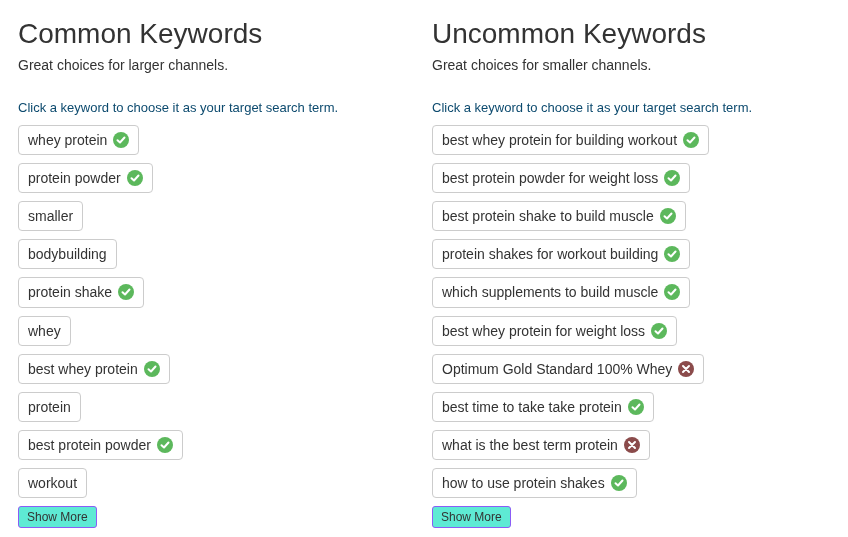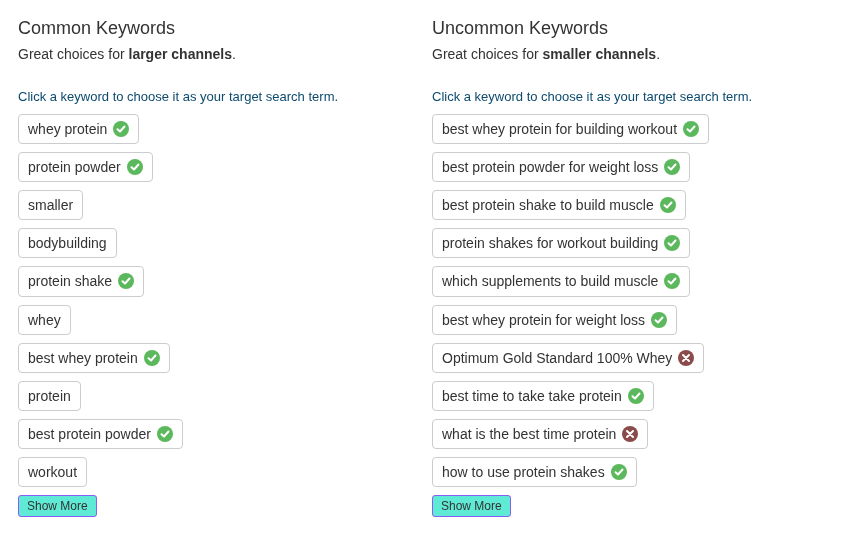"Common Keywords" h2.title { font-size: 18px -> 28px }
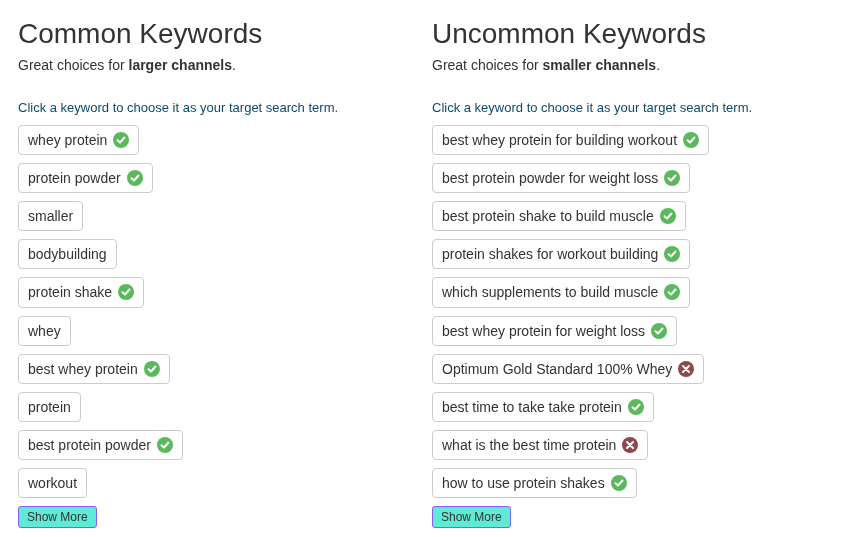"larger channels" .subtitle .bold { font-weight: 700 -> 400 }
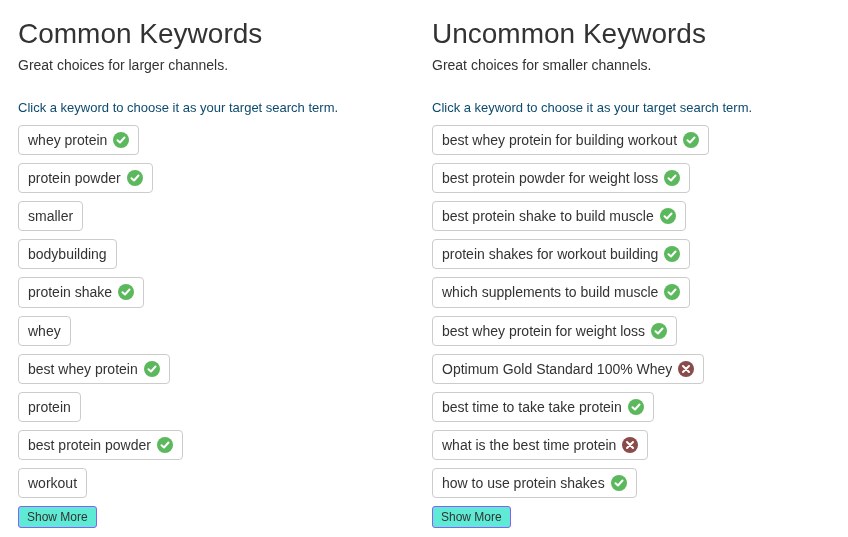"what is the best time" span.chip-label { text: time -> term }
